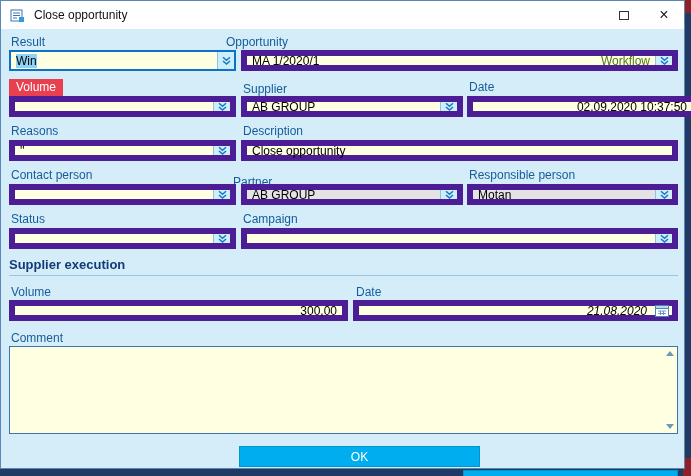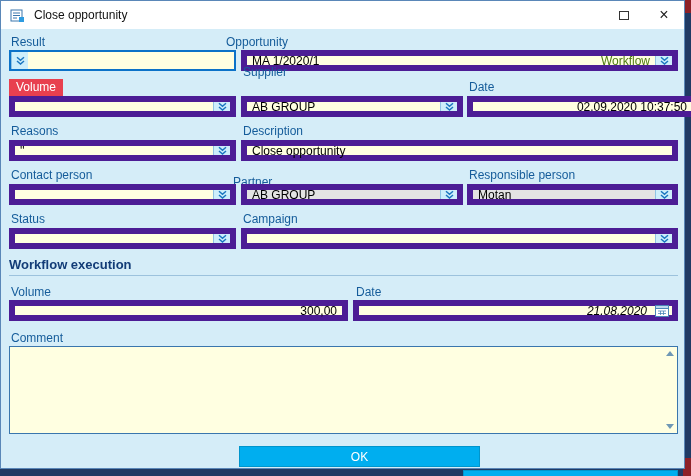"Win" span.val { html: none -> <span><span>Win</span></span> }
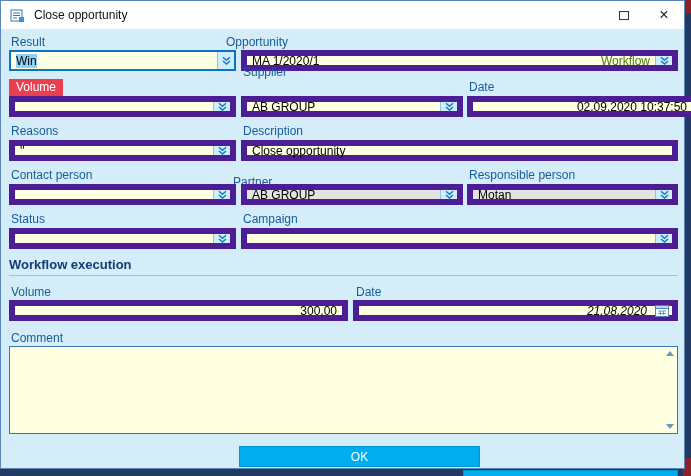"Supplier" div.lbl { top: 64px -> 81px }
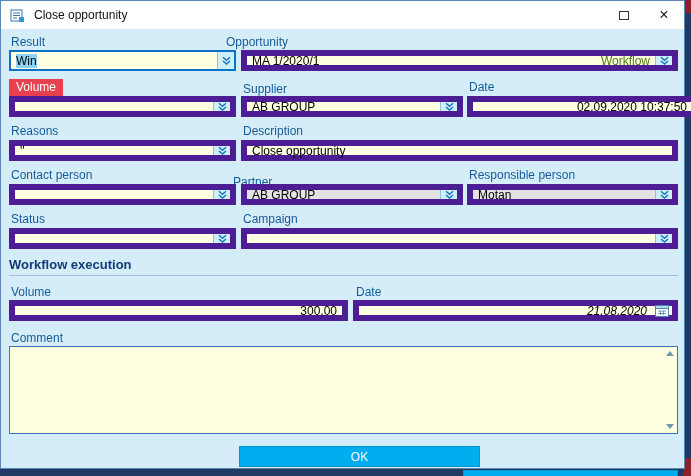"Workflow execution" div.section-title { text: Workflow -> Supplier }
